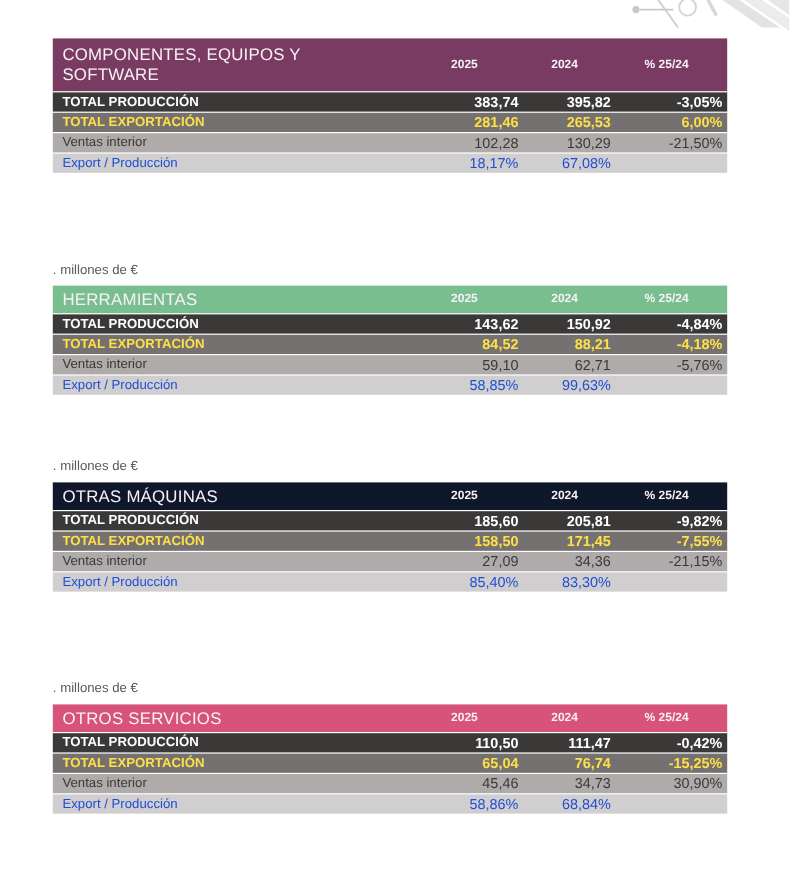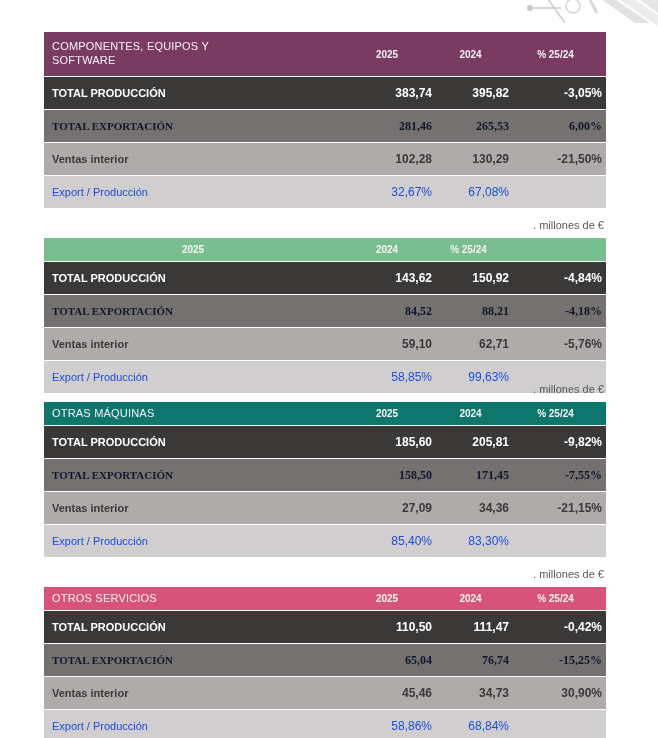"COMPONENTES, EQUIPOS Y SOFTWARE" .ttitle { font-size: 11px -> 14px }
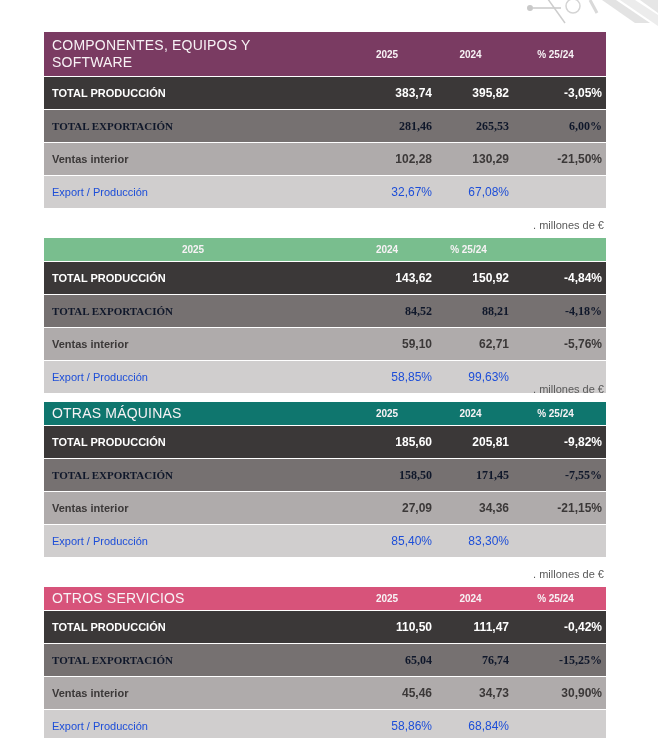"TOTAL PRODUCCIÓN" .row { height: 32px -> 16px }
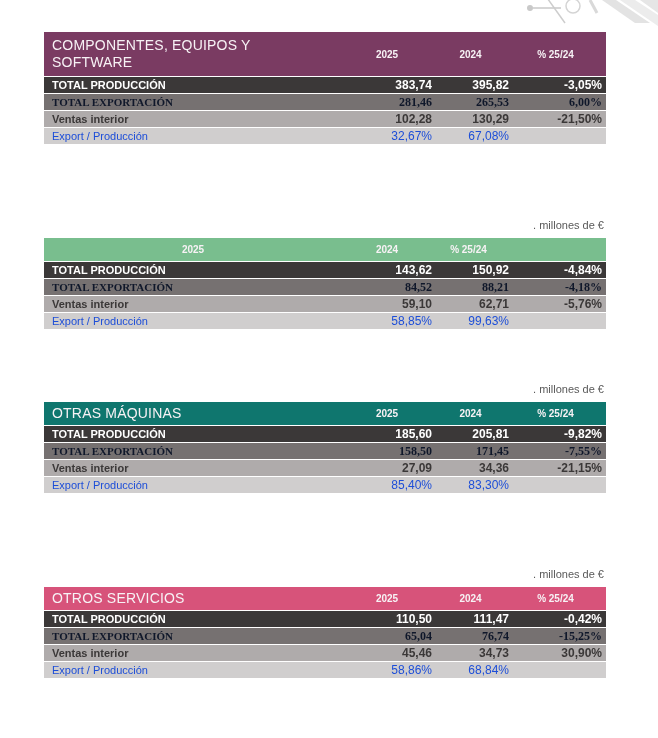"TOTAL EXPORTACIÓN" .r1 { color: #0f172a -> #fde047; font-family: Liberation Serif, serif -> none }
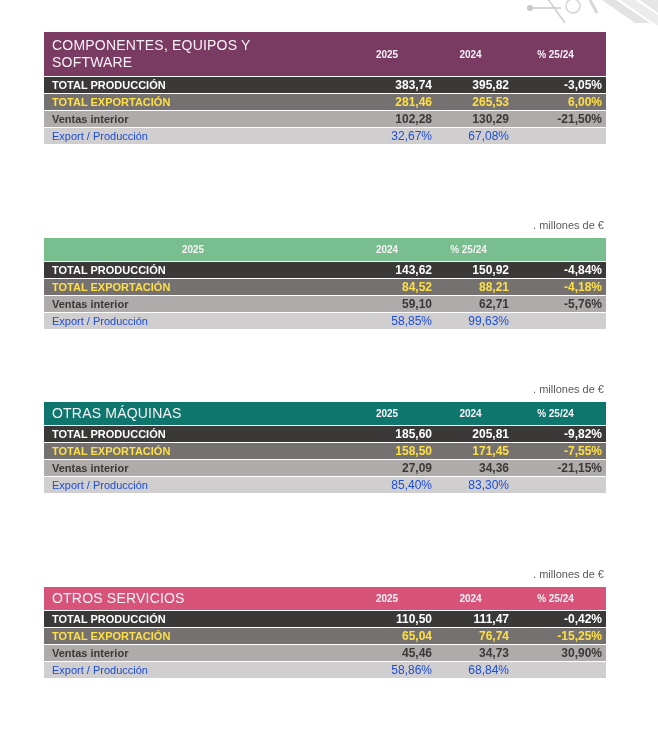"Ventas interior" .r2 { font-weight: 700 -> 400 }
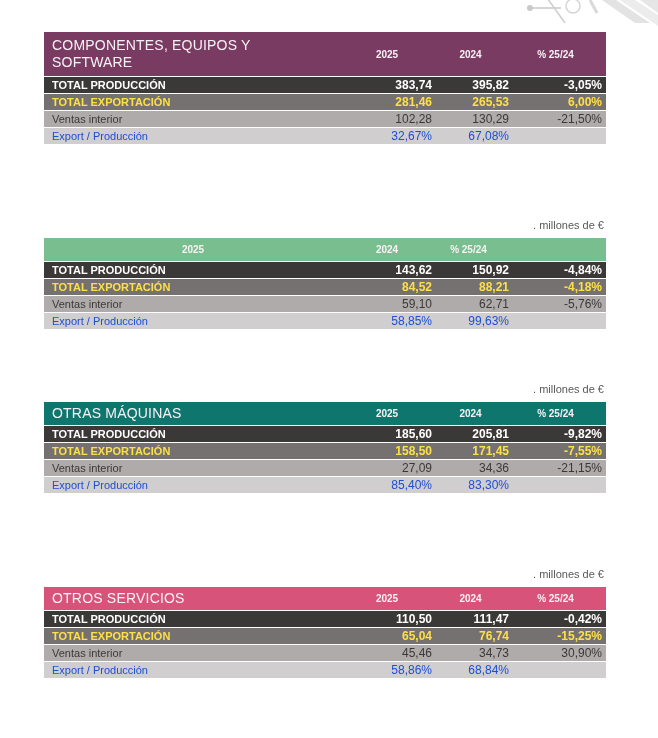"32,67%" div.num { text: 32,67% -> 18,17% }
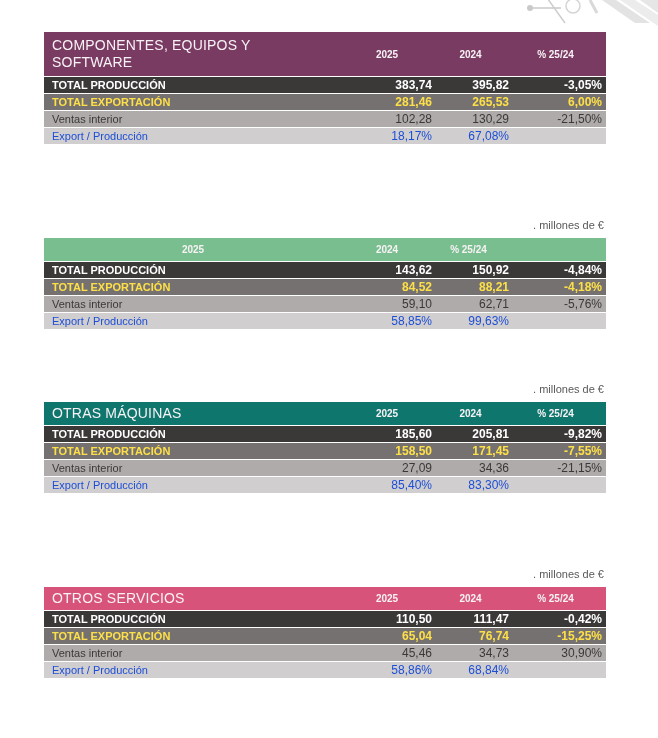". millones de €" .unit-note { text-align: right -> none }
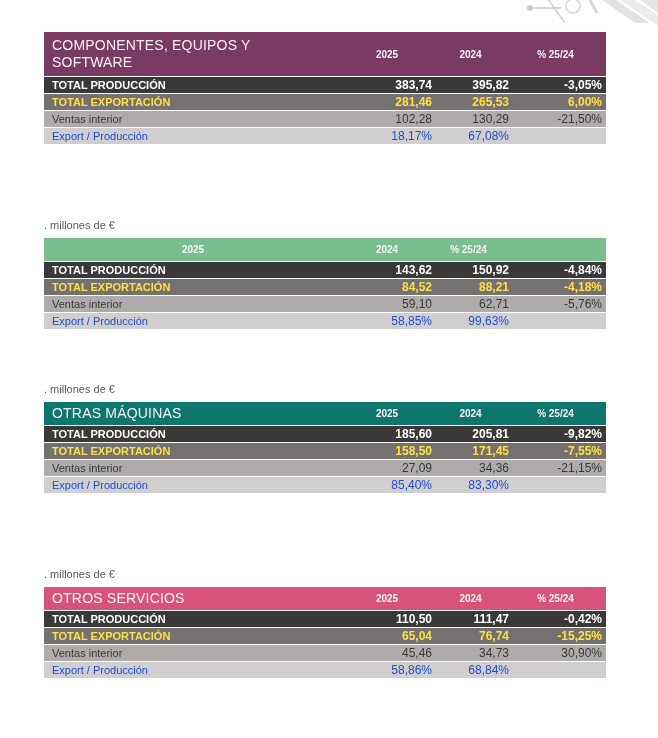"HERRAMIENTAS" div.ttitle { html: none -> <div>HERRAMIENTAS</div> }
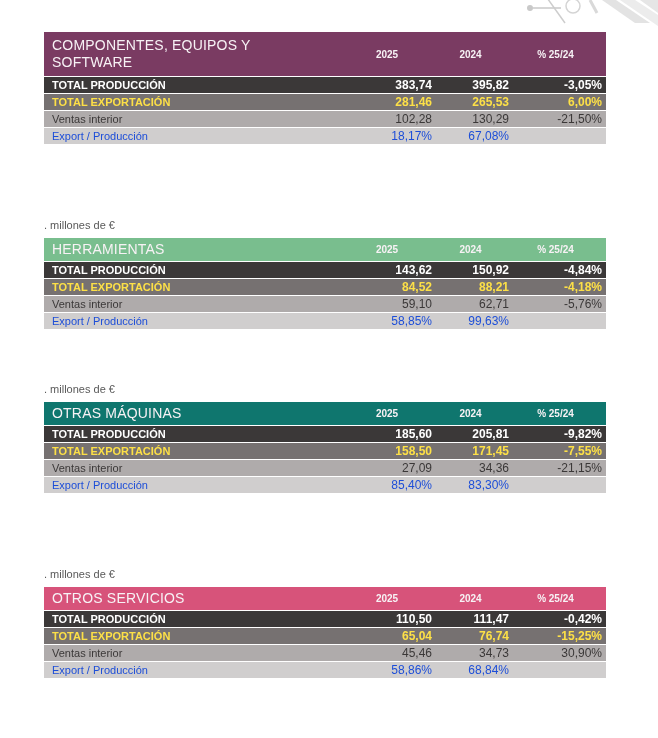"OTRAS MÁQUINAS" header.thead { background-color: #0f766e -> #0f172a }
